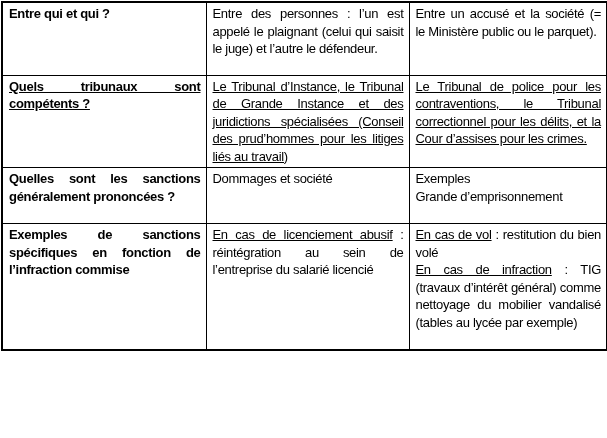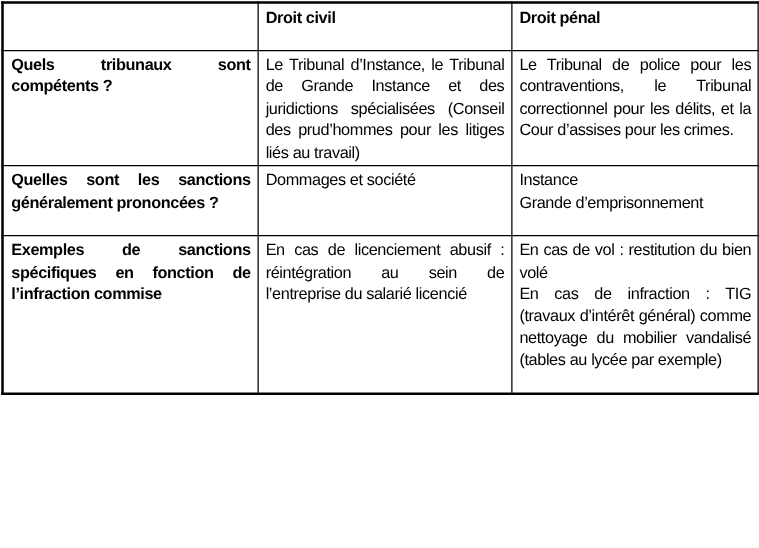"Entre qui et qui ?" tr.h-r0 { html: none -> <tr> <td>Entre qui et qui&nbsp;?</td> <td> <p>Entre des personnes&nbsp;: l’un est appelé le plaignant (celui qui saisit le juge) et l’autre le défendeur.</p> </td> <td> <p>Entre un accusé et la société (= le Ministère public ou le parquet).</p> </td> </tr> }
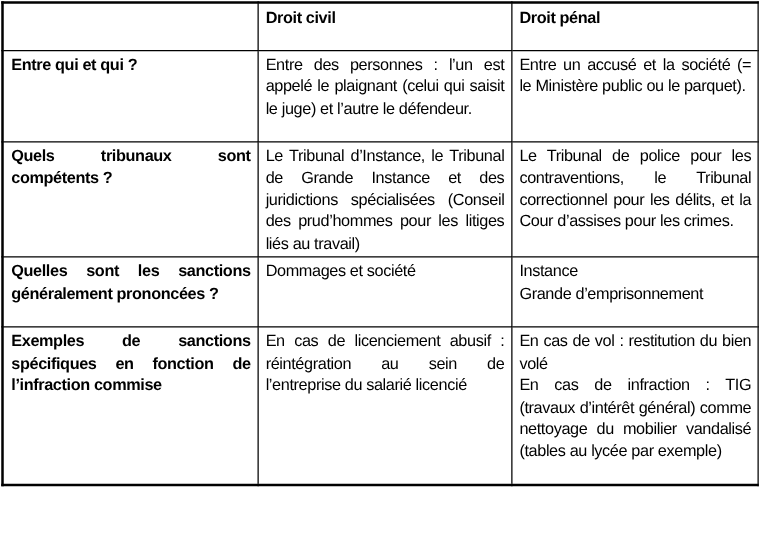"Droit civil" tr.h-header { html: <tr> <th></th> <th>Droit civil</th> <th>Droit pénal</th> </tr> -> none }
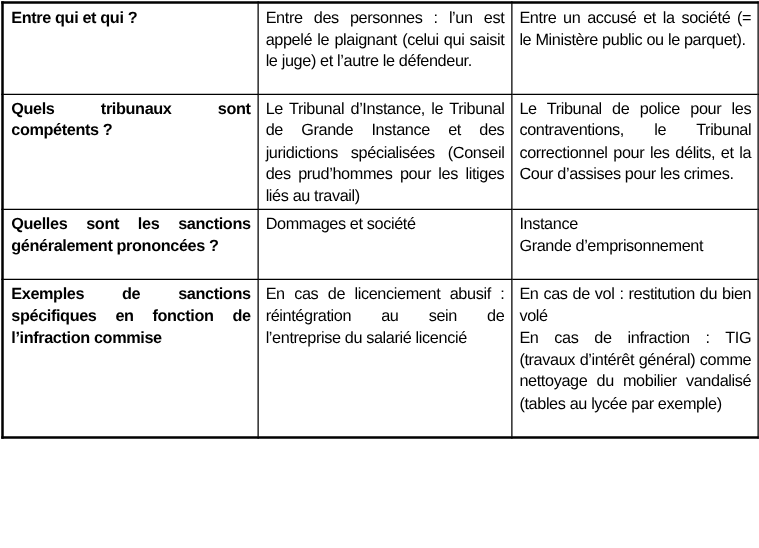"Quels tribunaux sont compétents ?" tr.h-r2 { text-decoration: none -> underline }
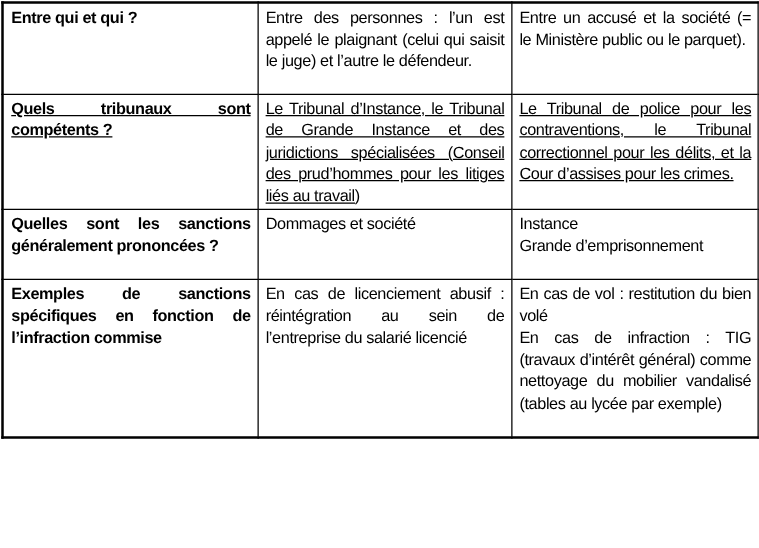"Instance" p { text: Instance -> Exemples }
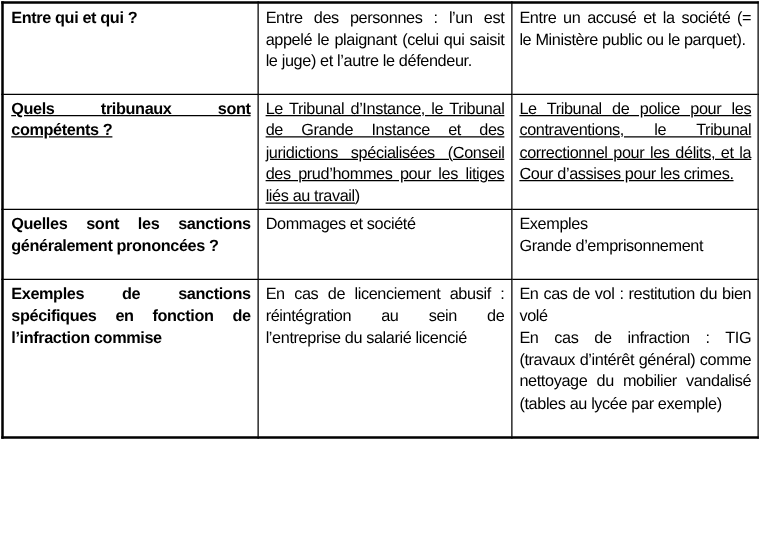"En cas de licenciement abusif" .u { text-decoration: none -> underline }
